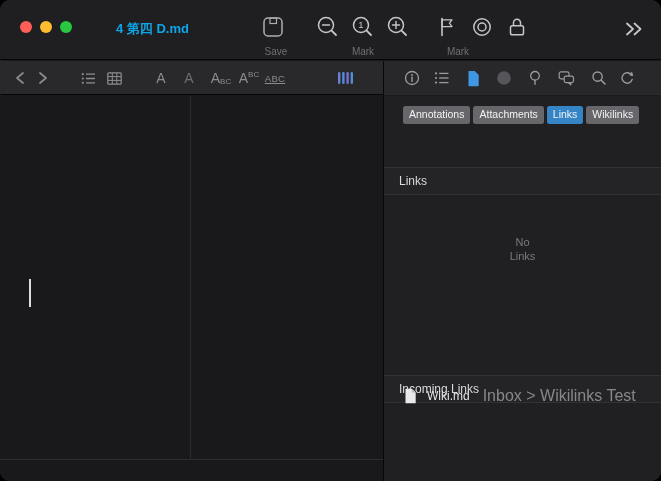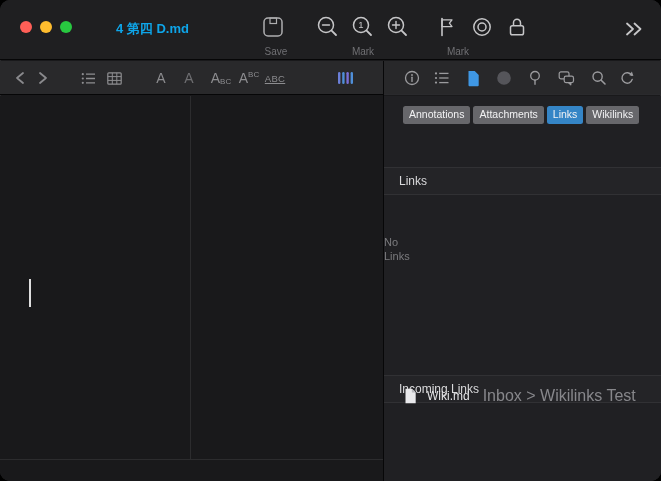"No" .empty-state { text-align: none -> center }
